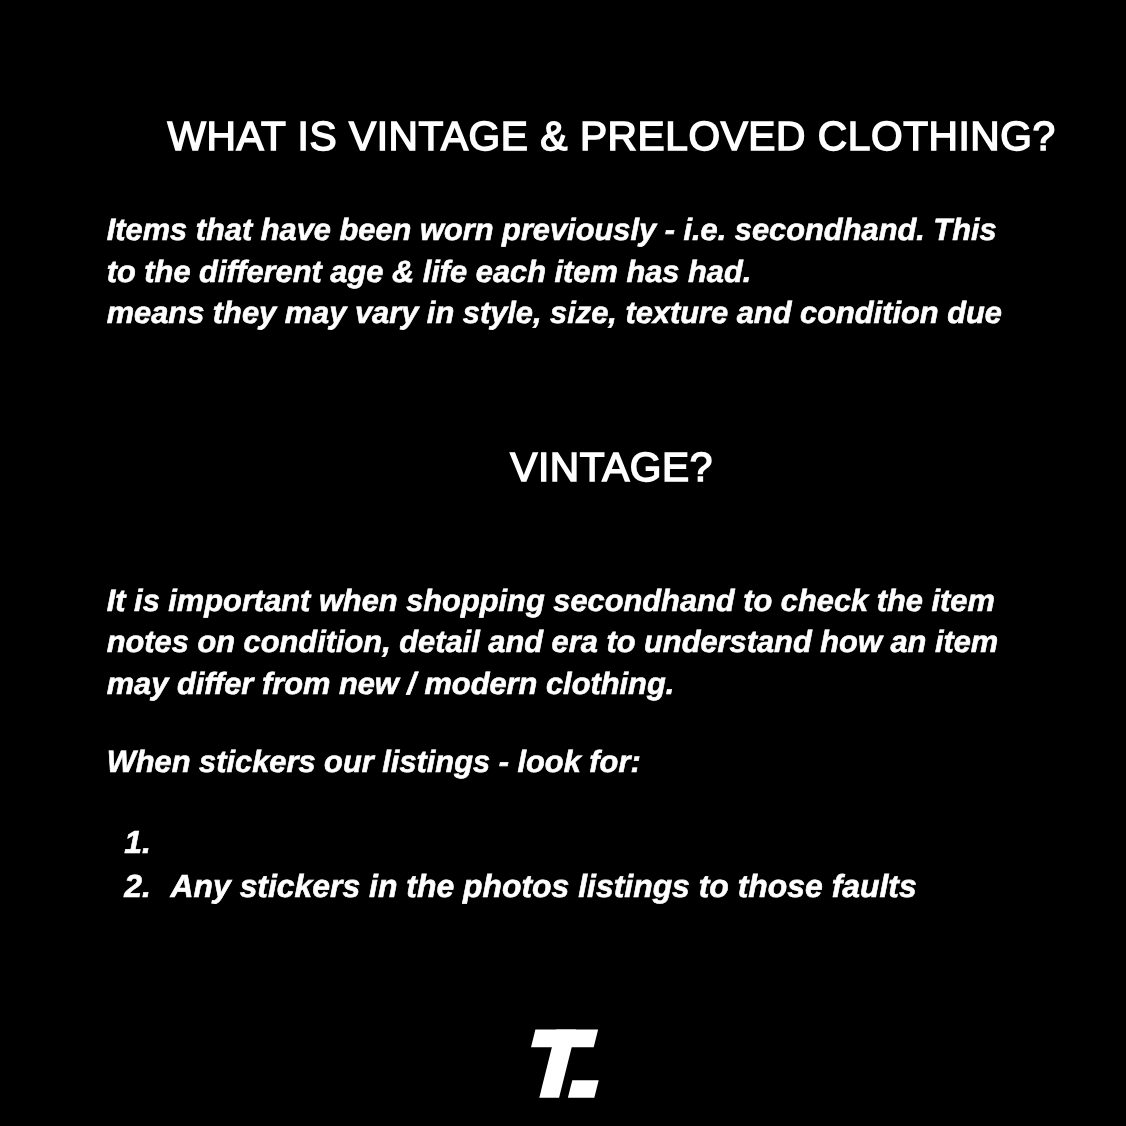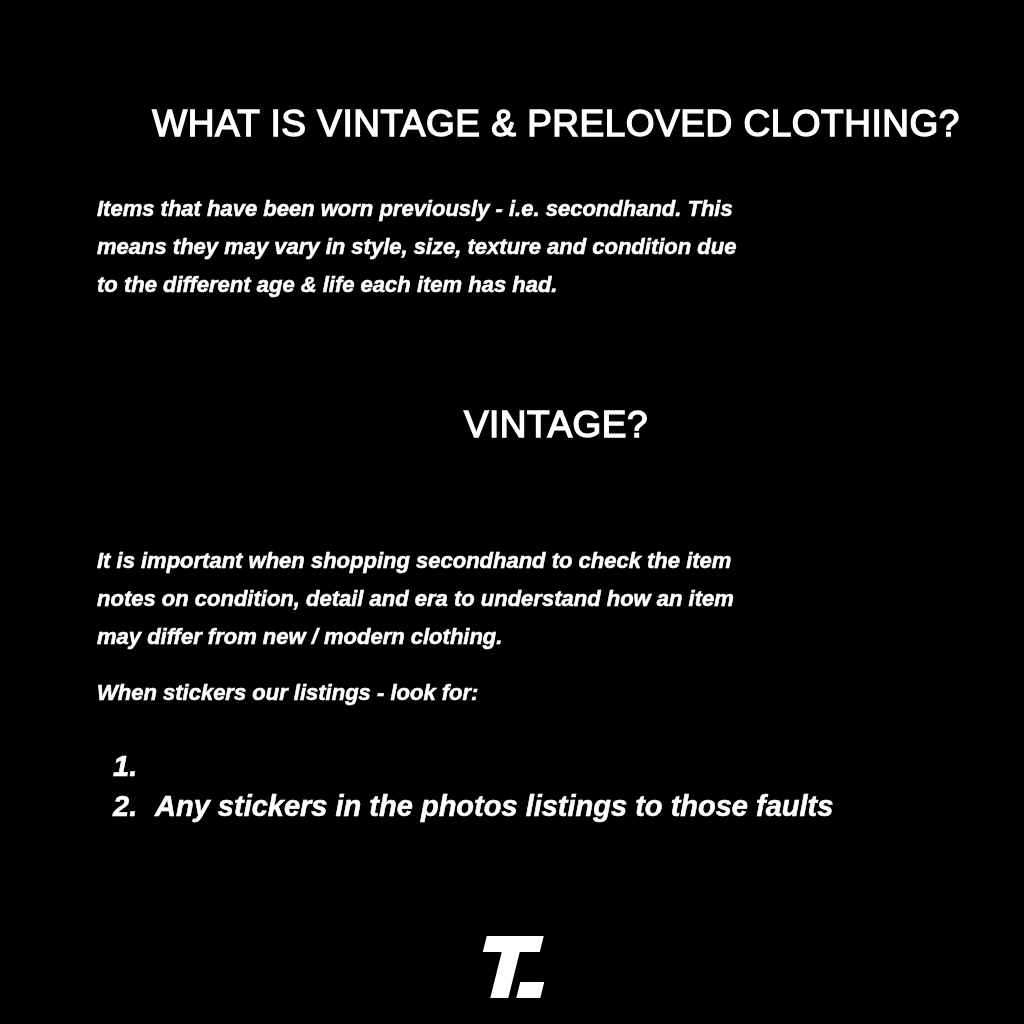"Items that have been worn" .body-block { font-size: 22px -> 28px }
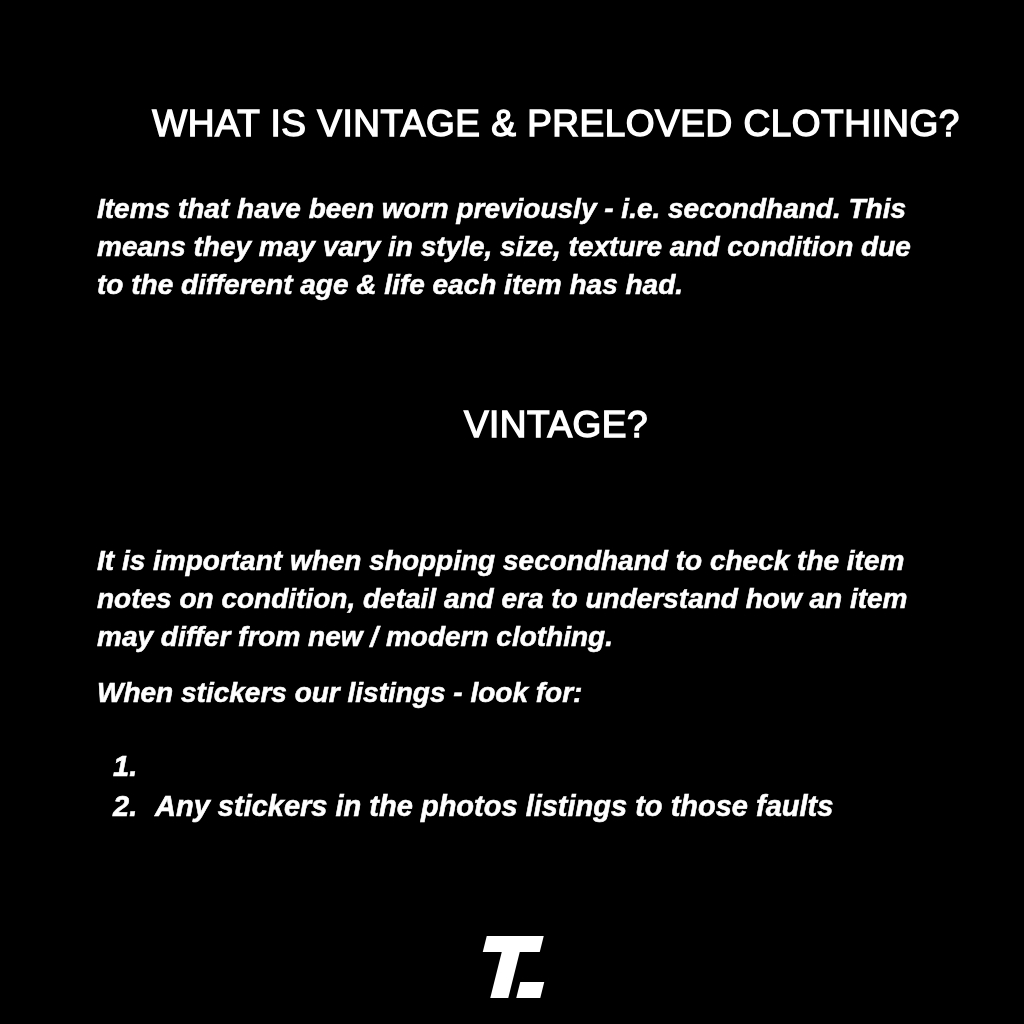"means they may vary in" div.line { order: before "to the different age &" -> after "to the different age &" }
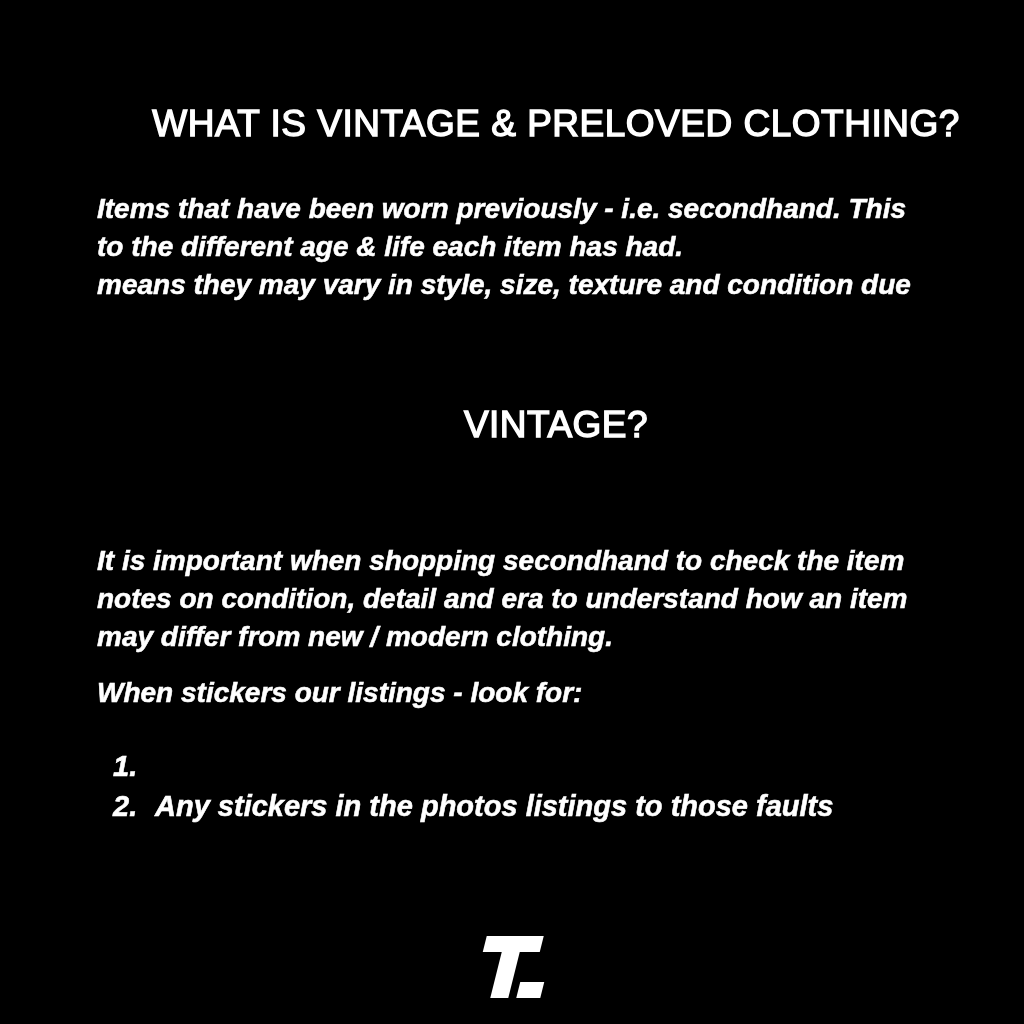"It is important when shopping" .customer-paragraph { top: 542px -> 527px }
